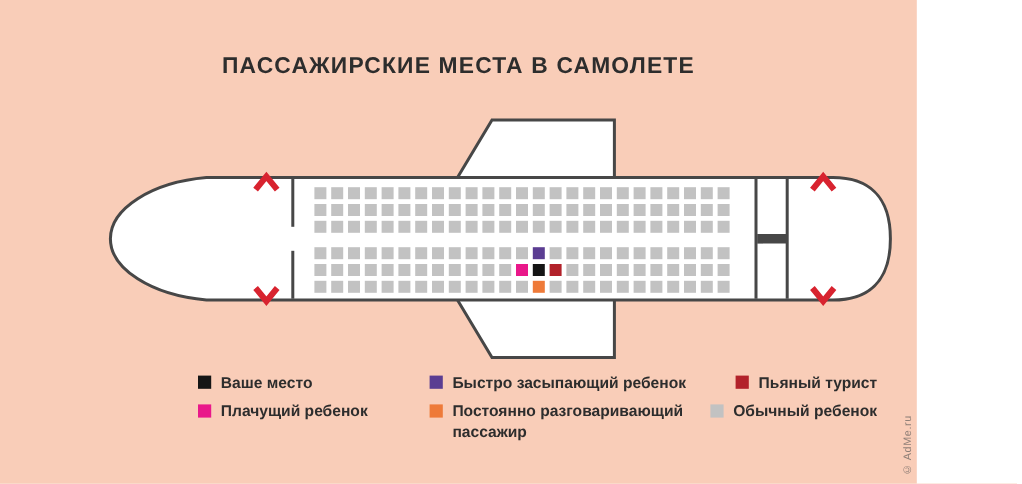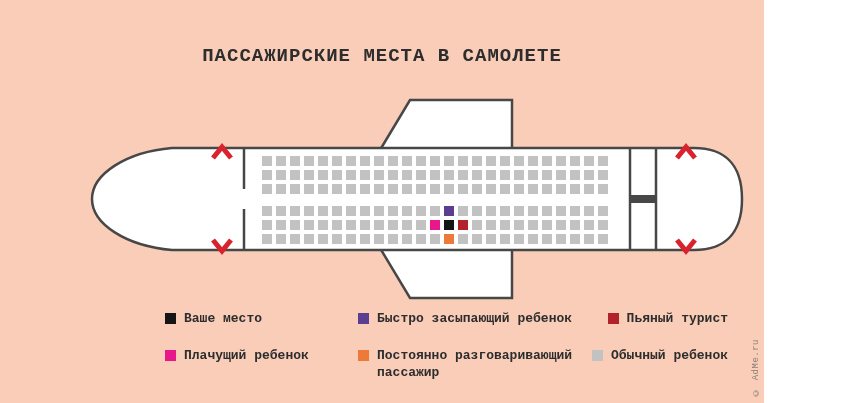"ПАССАЖИРСКИЕ МЕСТА В САМОЛЕТЕ" .stage { font-family: Liberation Mono, monospace -> Liberation Sans, sans-serif }
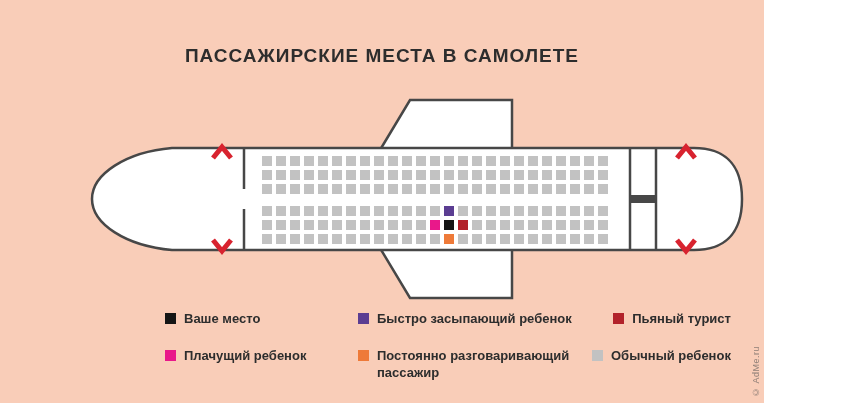"Ваше место" .legend-col { gap: 20px -> 7px }
